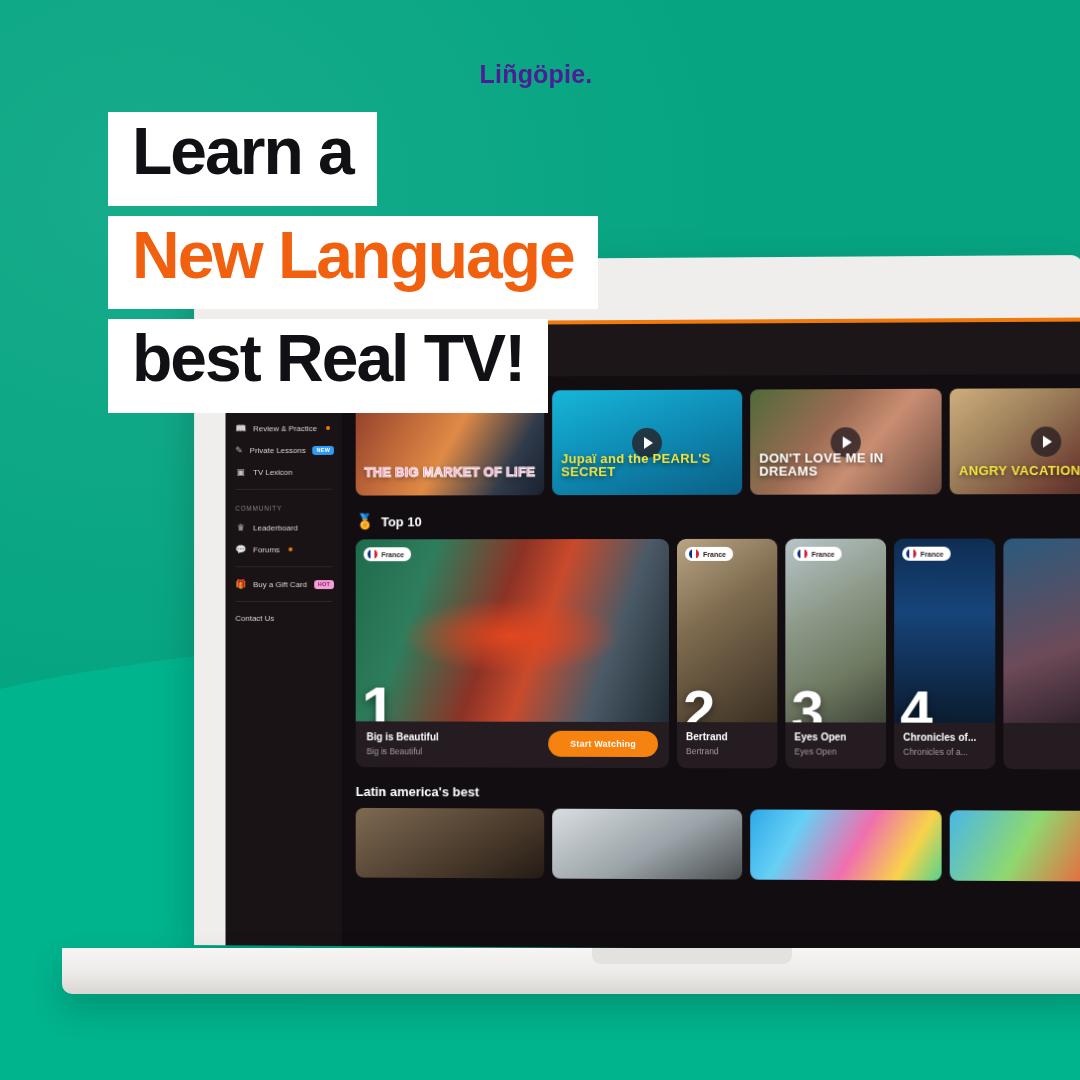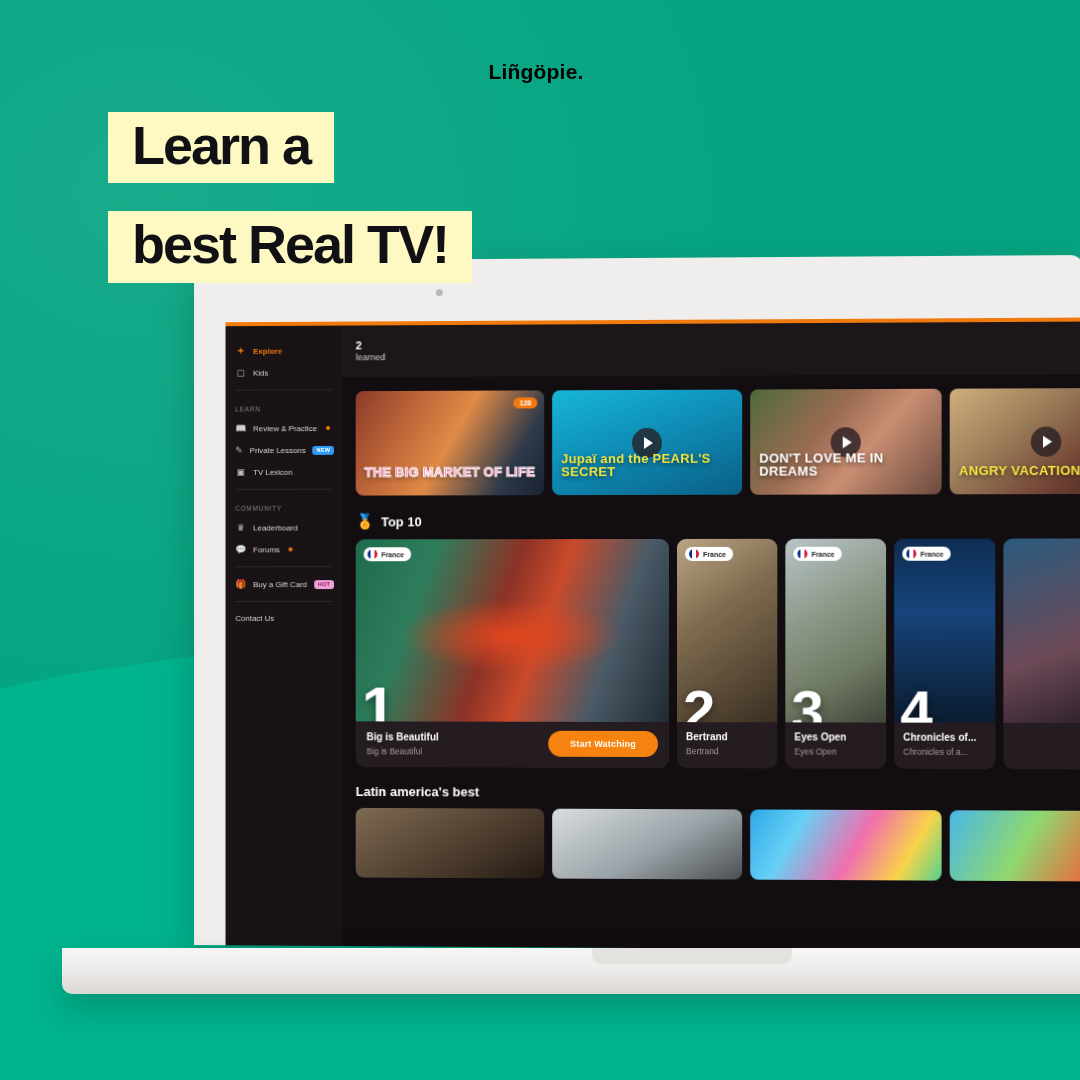"Liñgöpie." .logo { color: #000000 -> #4c1d95; font-size: 21px -> 25px }
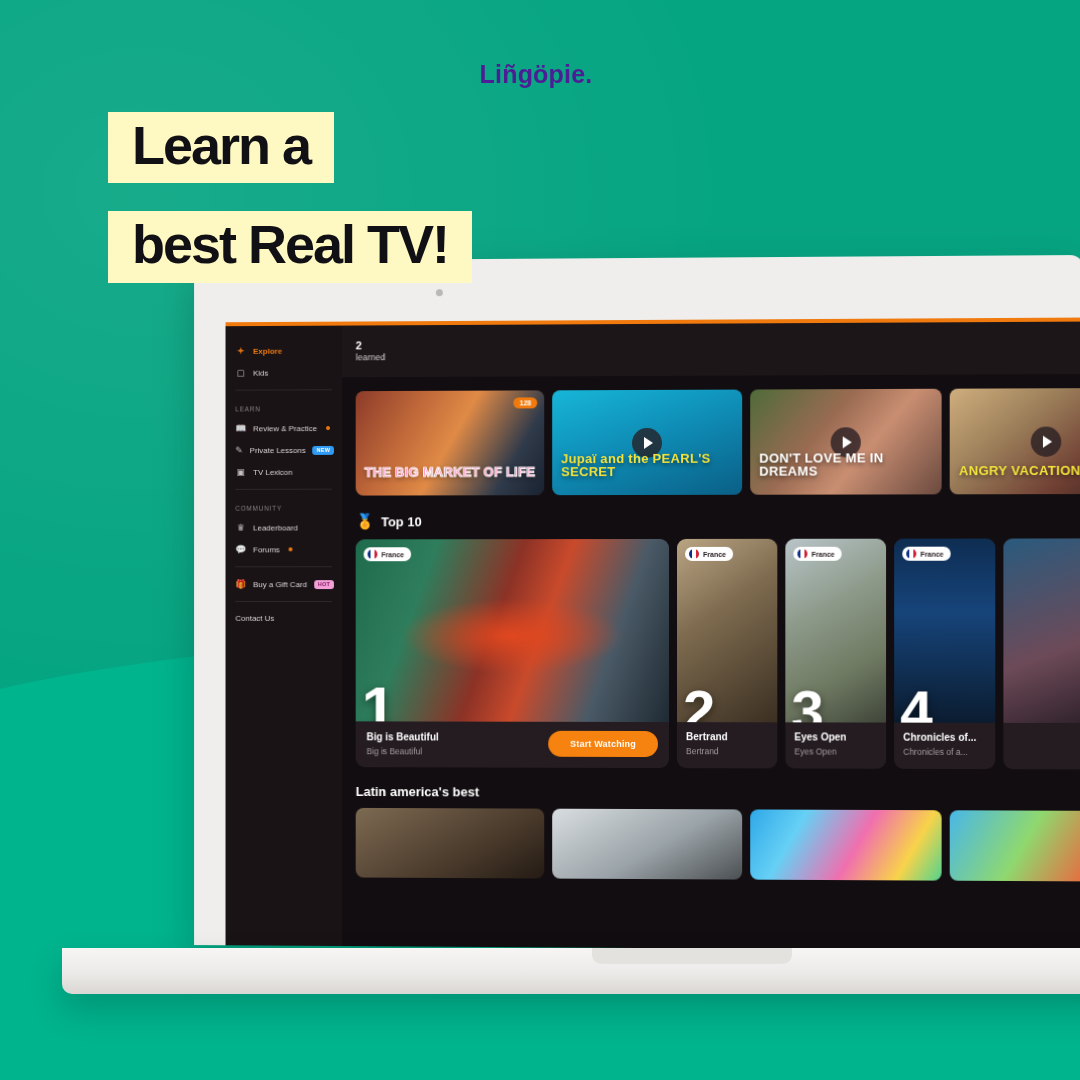"Learn a" .hl { background: #fef9c3 -> #ffffff; font-size: 54px -> 66px; padding: 8px 24px 12px -> 8px 24px 23px }
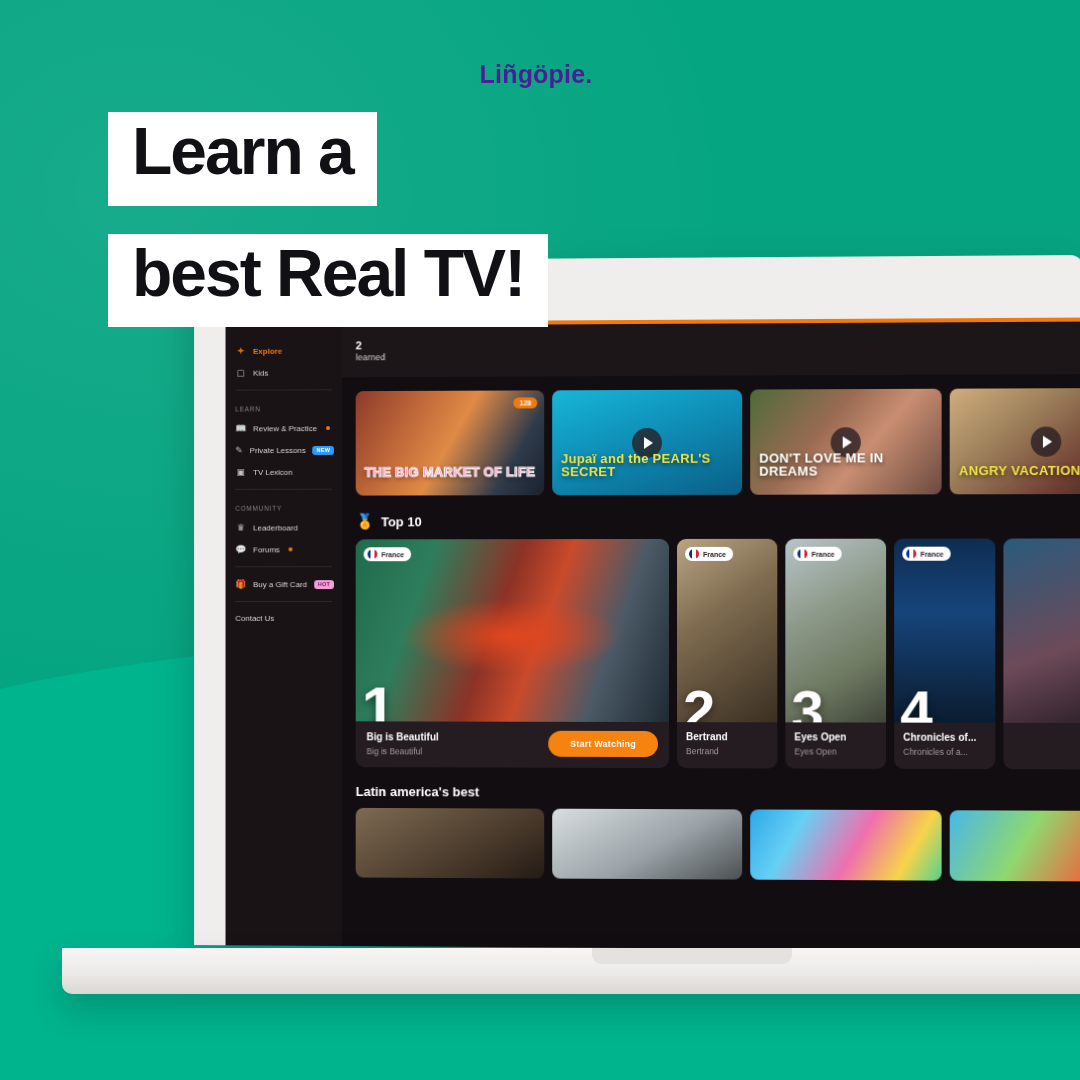"New Language" div.hl { html: none -> <div>New Language</div> }
